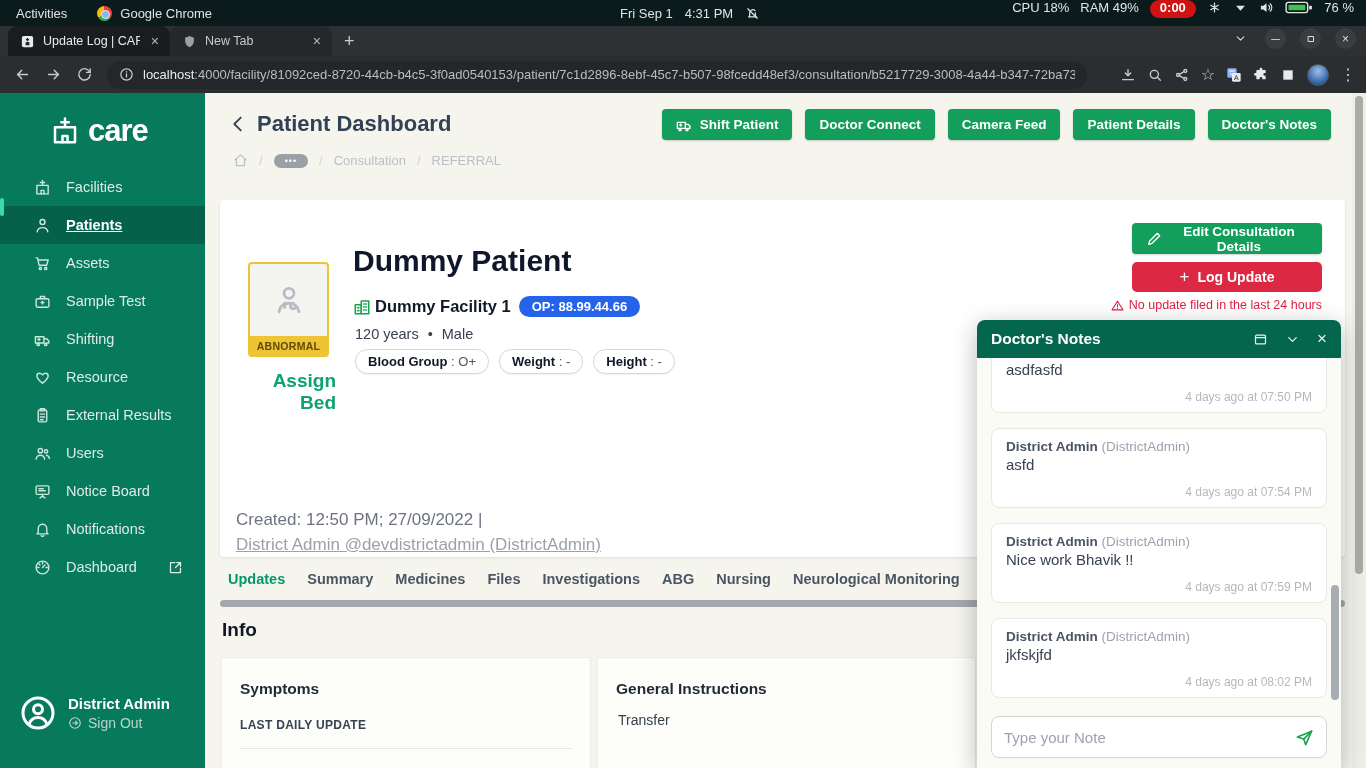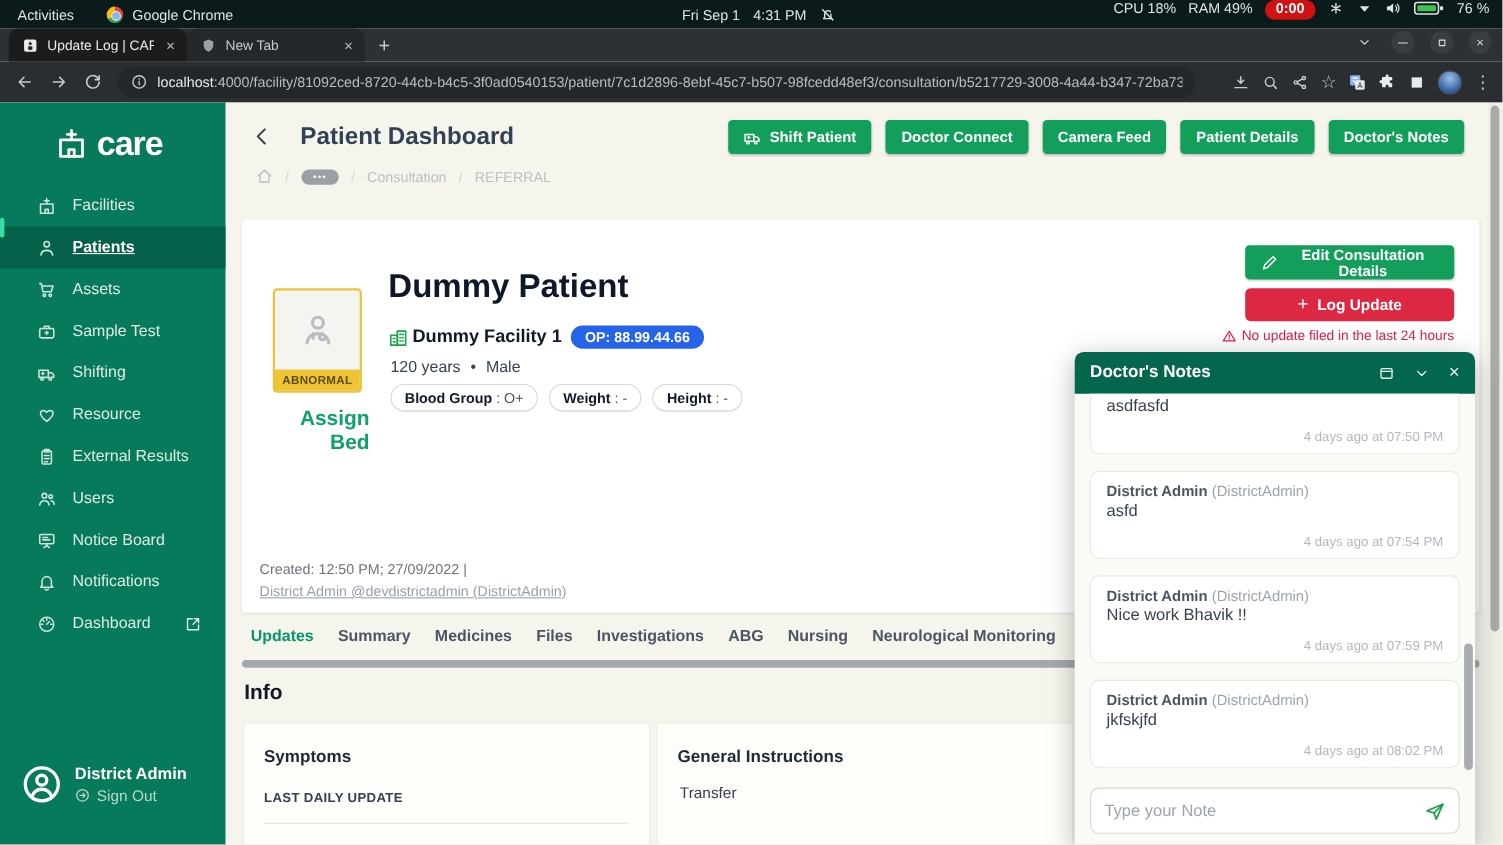"Patient Dashboard" .page-header { gap: 24px -> 8px }
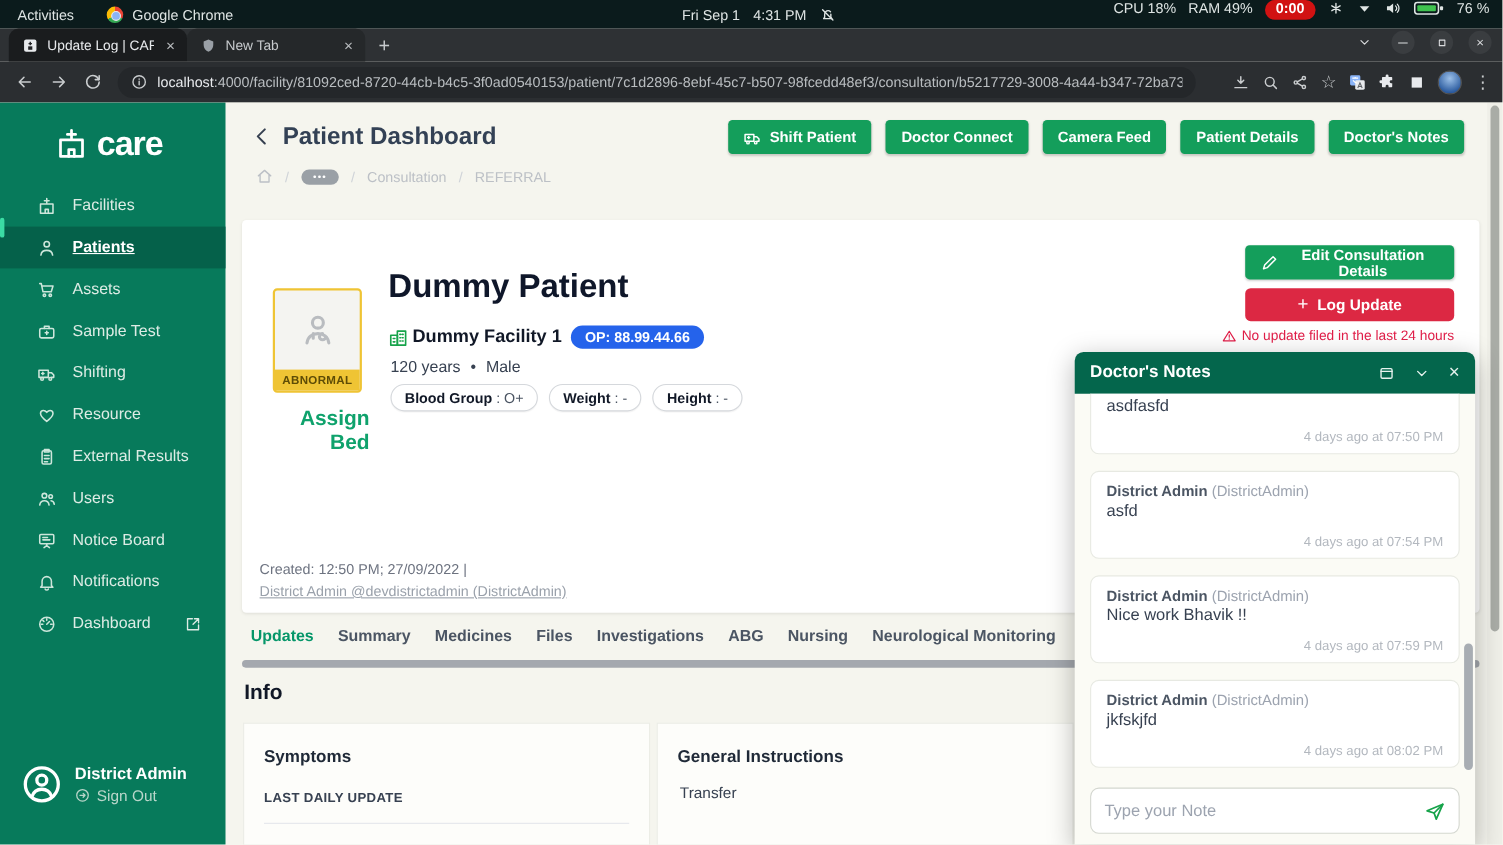"Created: 12:50 PM; 27/09/2022 |" .created-block { font-size: 13px -> 17px }
